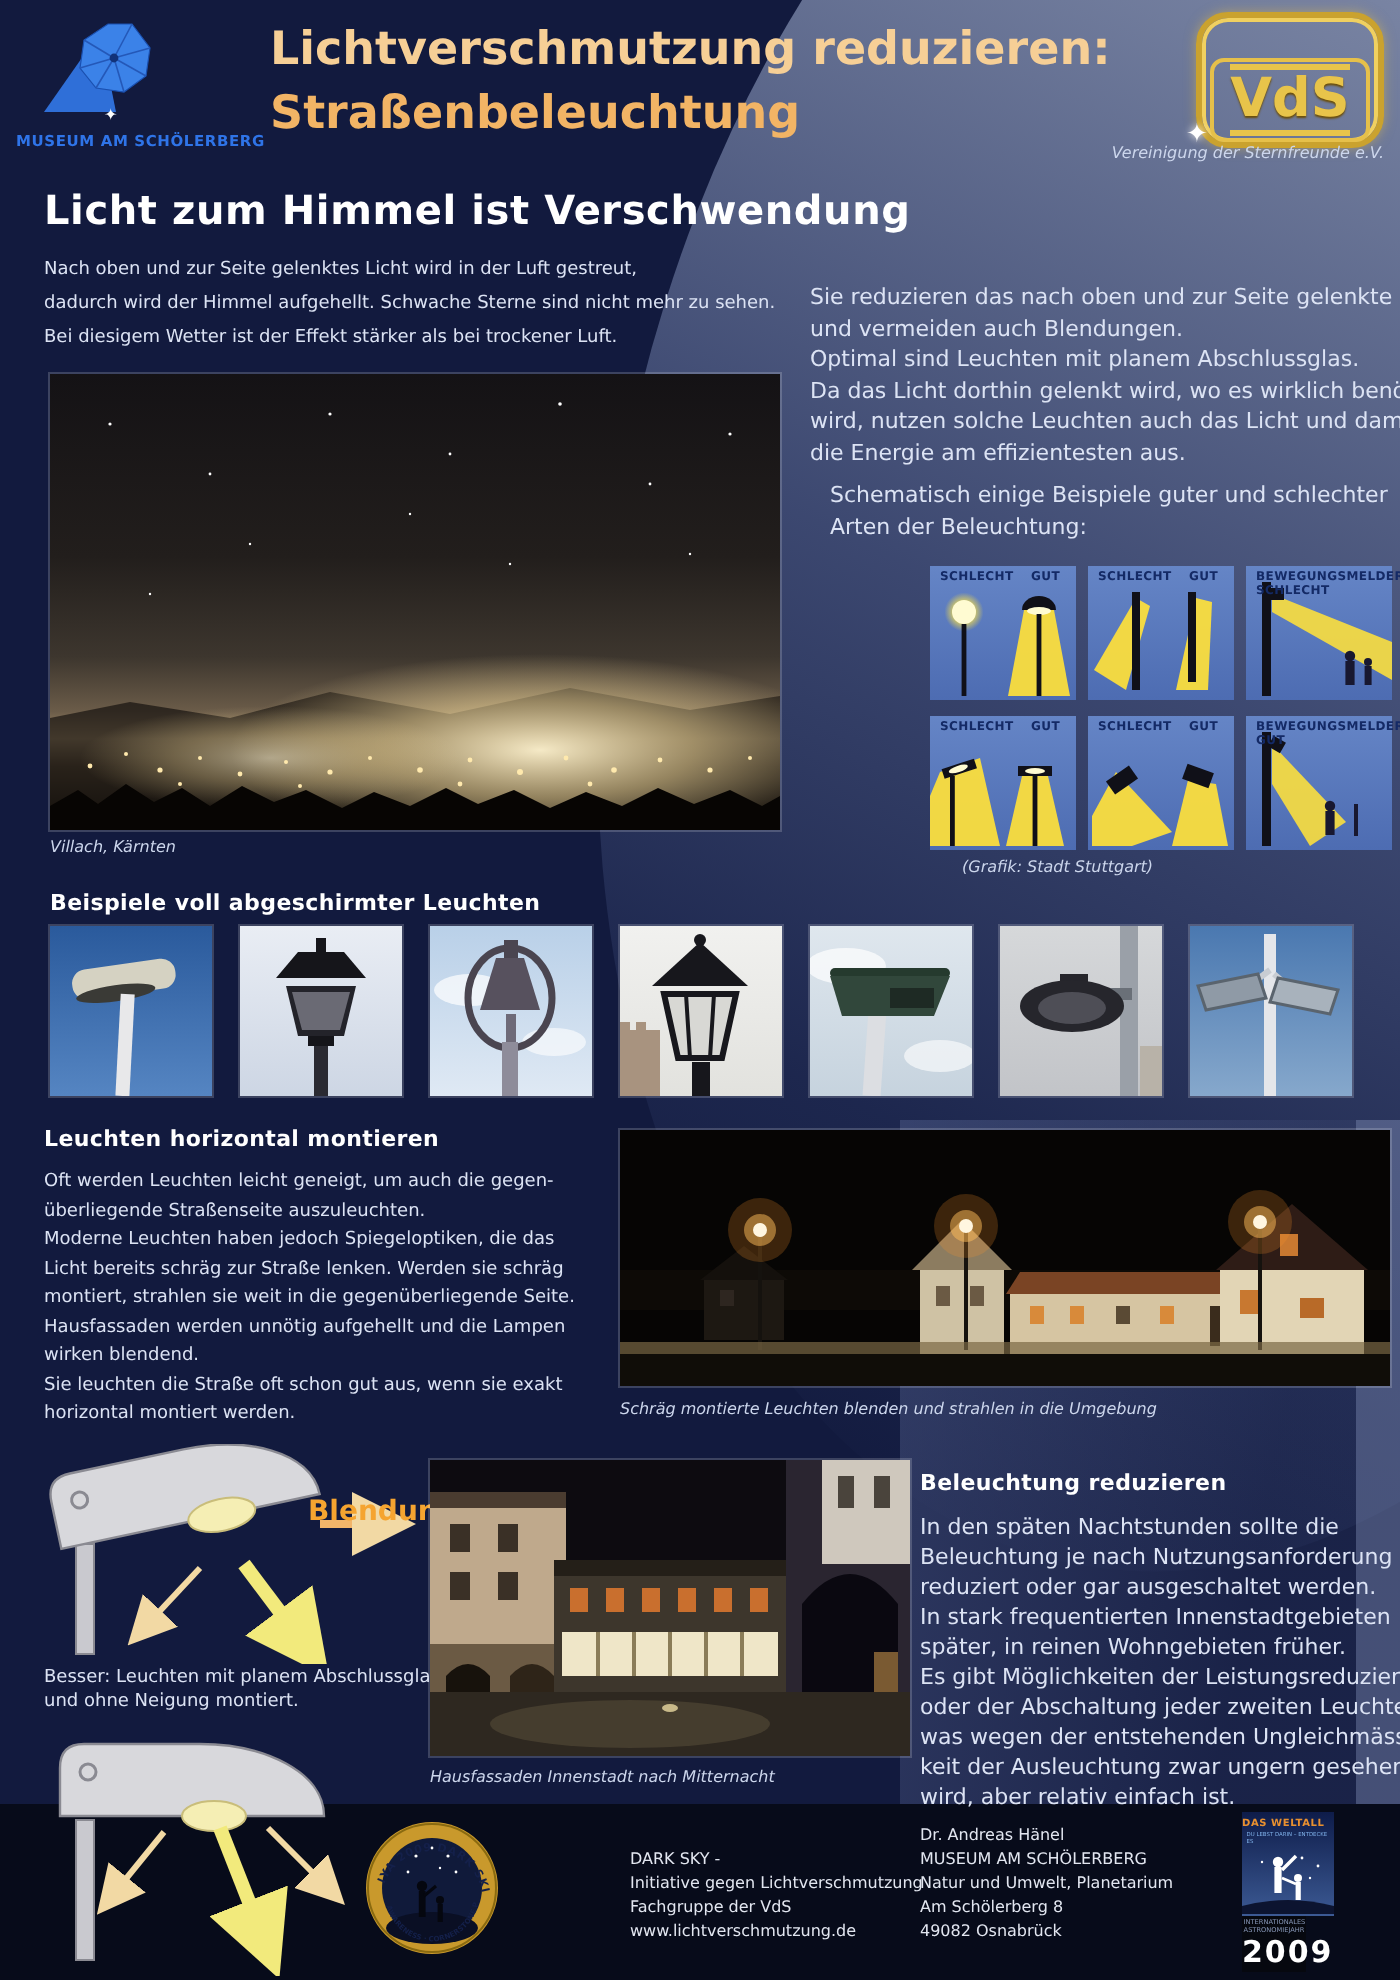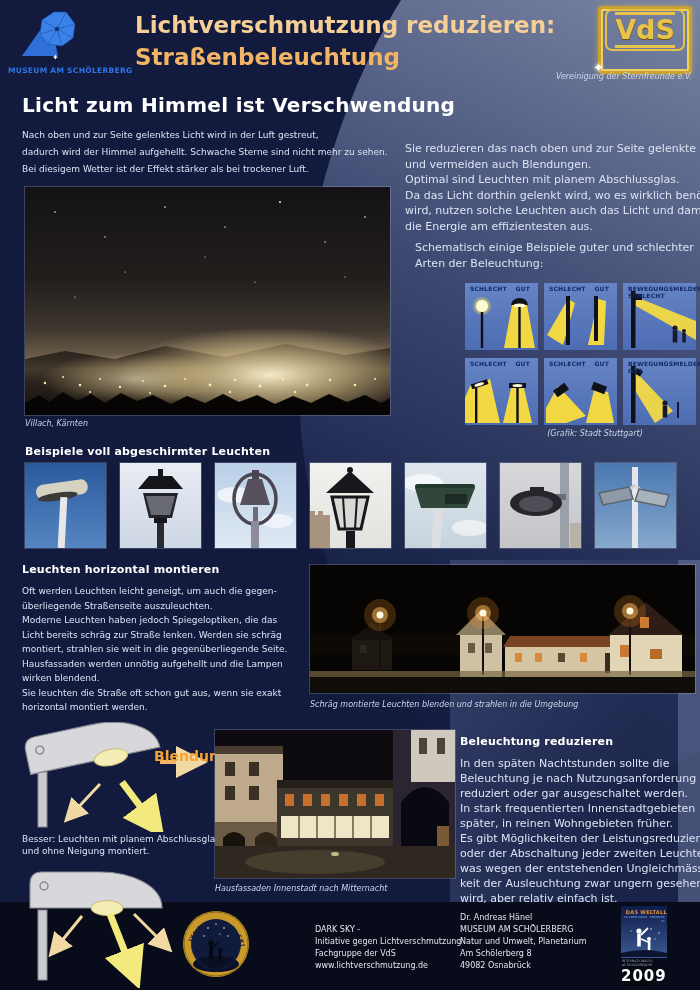"VdS" .vds-box { align-items: flex-start -> flex-end; border-radius: 4px -> 16px }
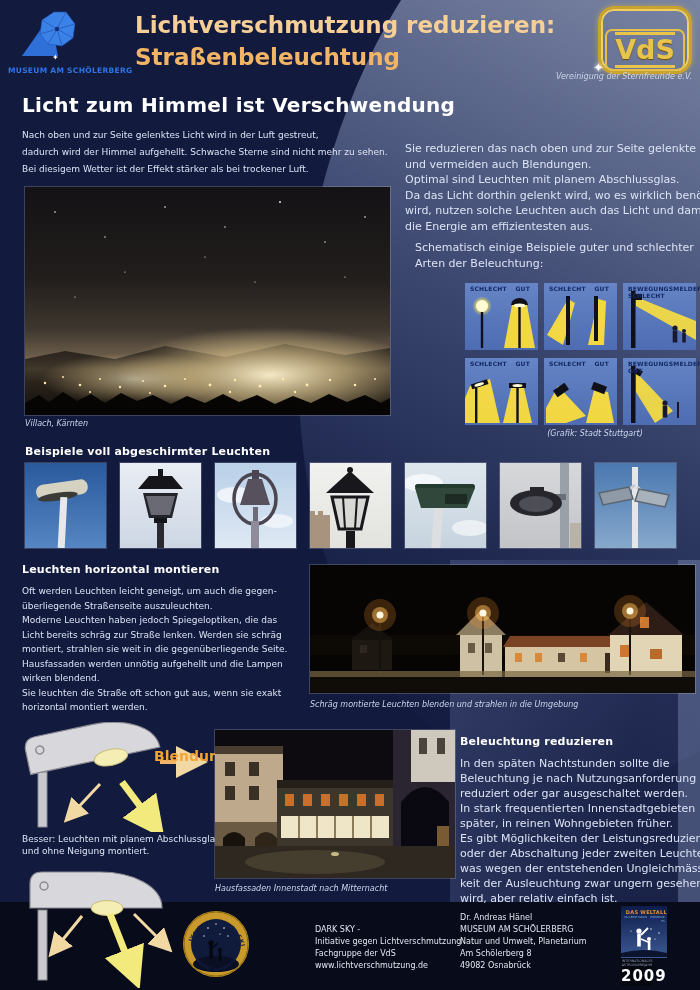"(Grafik: Stadt Stuttgart)" div.abs { left: 495px -> 481px; text-align: center -> left }
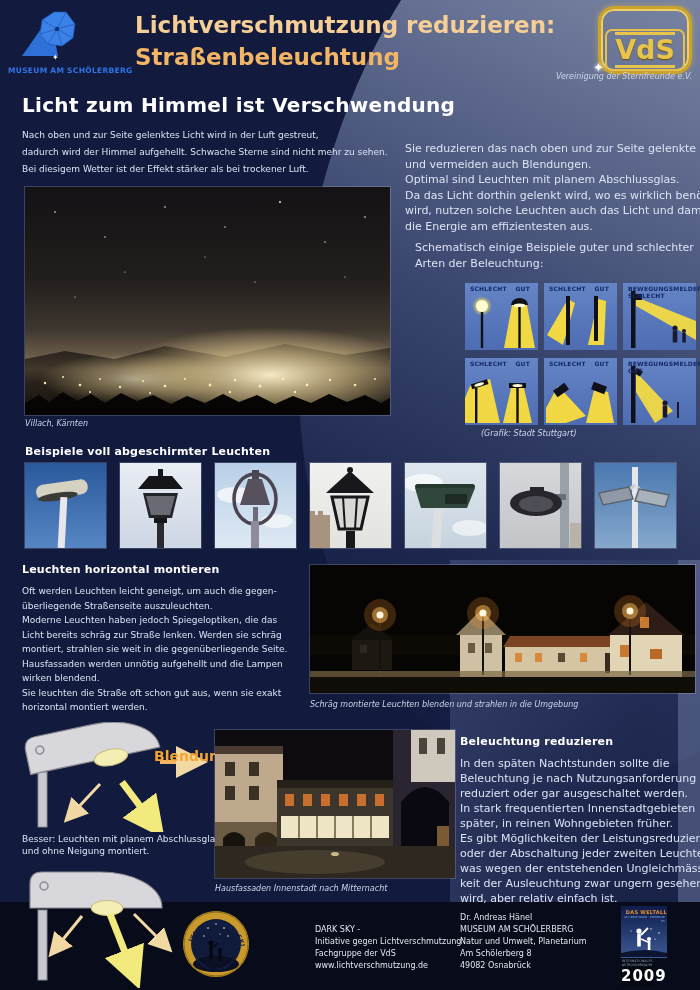"2009" .weltall { text-align: right -> left }
